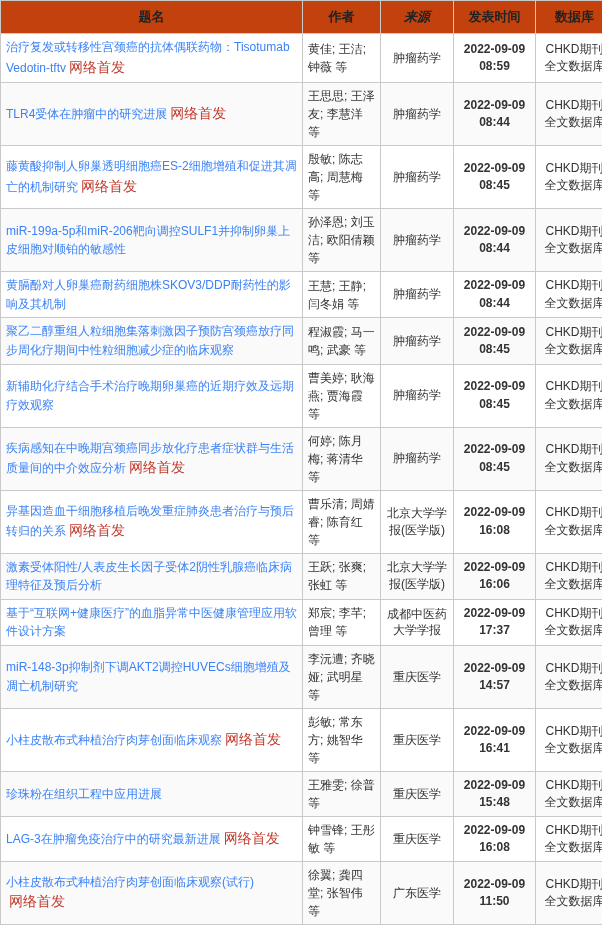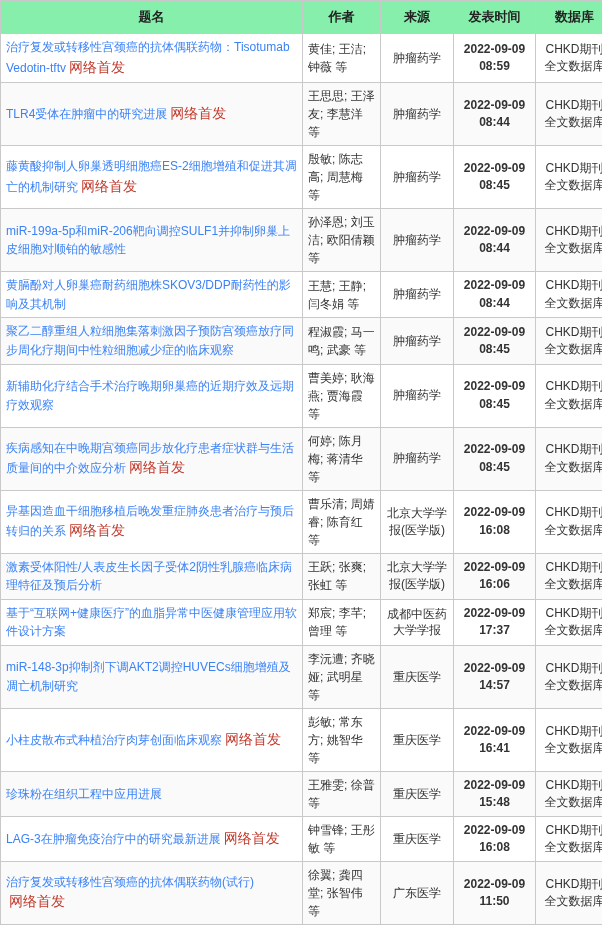"题名" #results-table thead th { background: #86efac -> #c2410c }
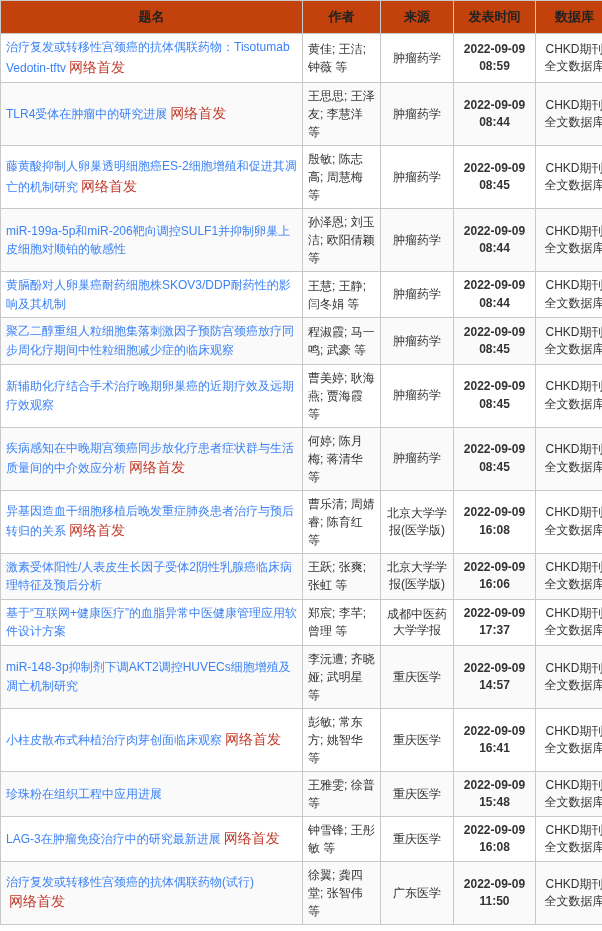"来源" .col-source { font-style: none -> italic }
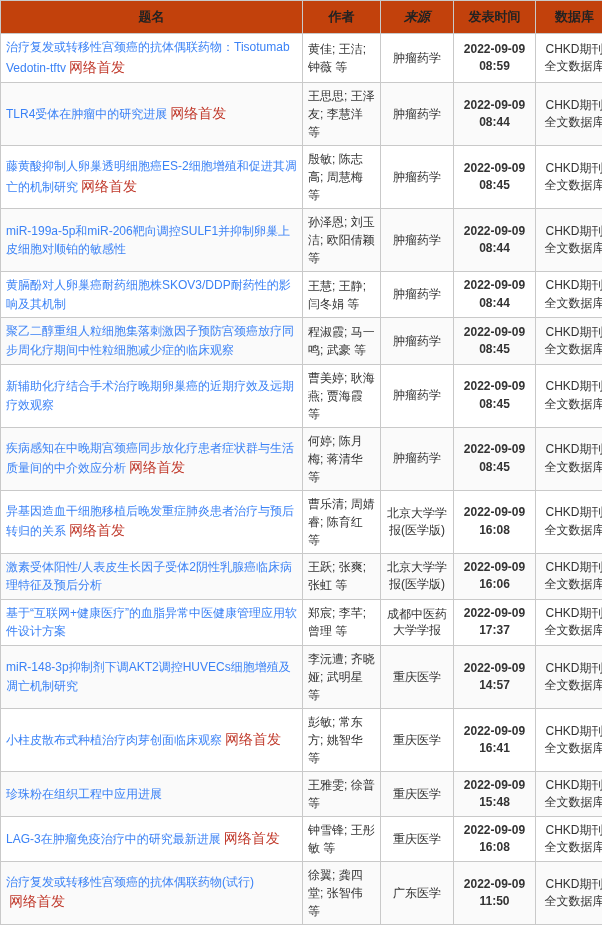"治疗复发或转移性宫颈癌的抗体偶联药物(试行)" a.title-link { text: 治疗复发或转移性宫颈癌的抗体偶联药物 -> 小柱皮散布式种植治疗肉芽创面临床观察 }
